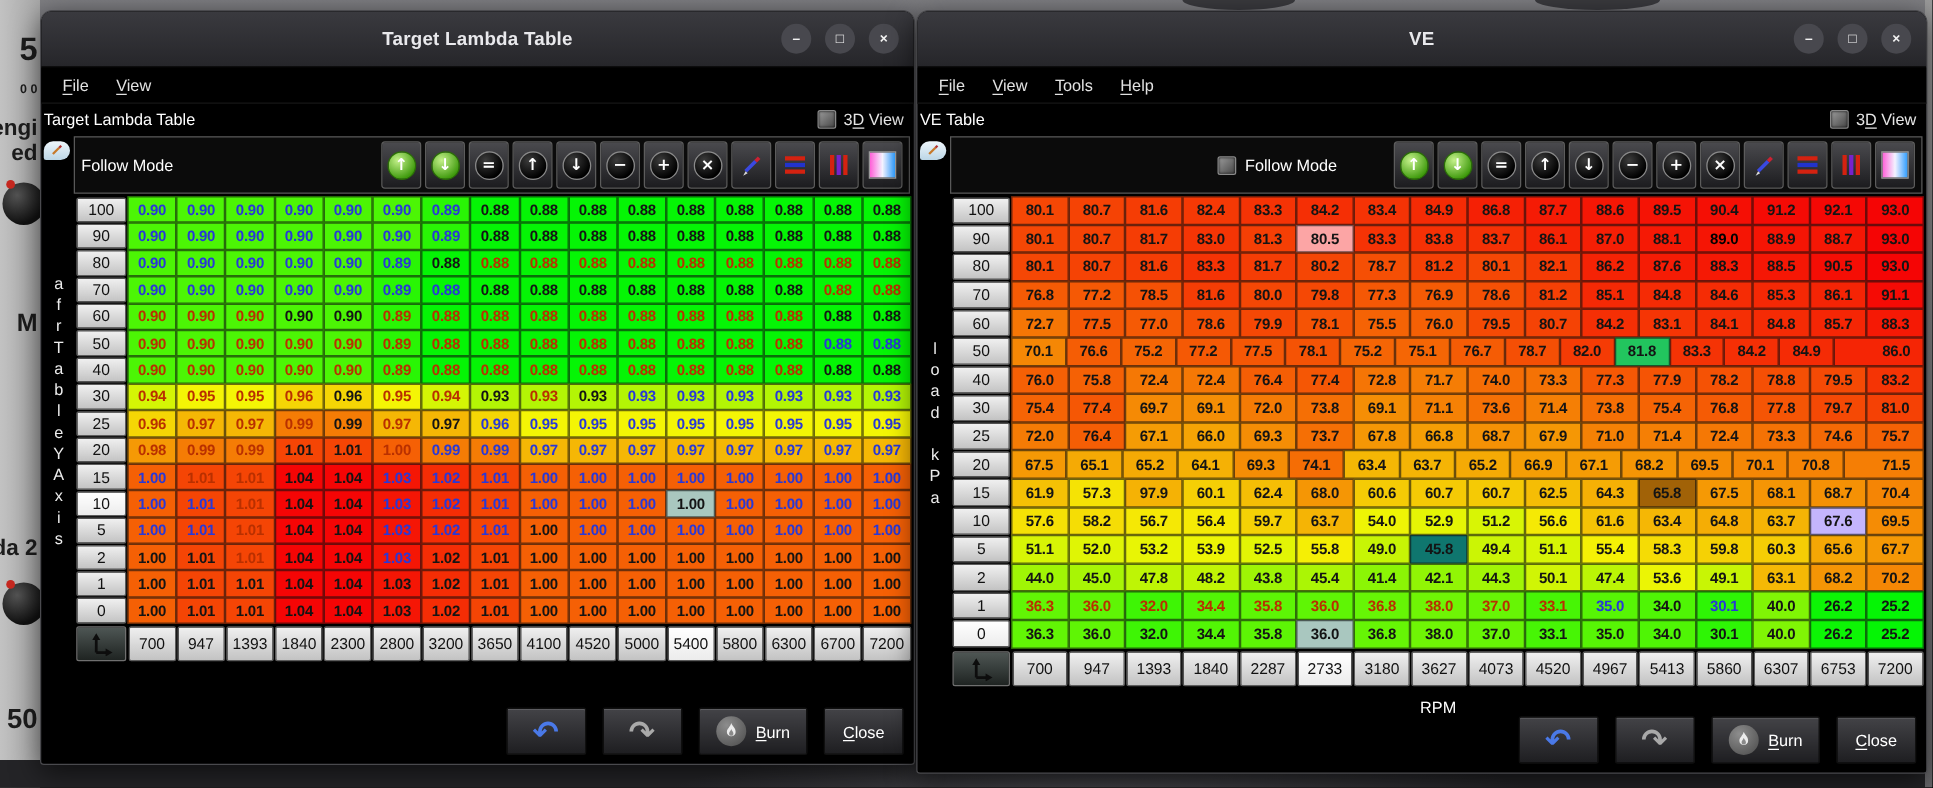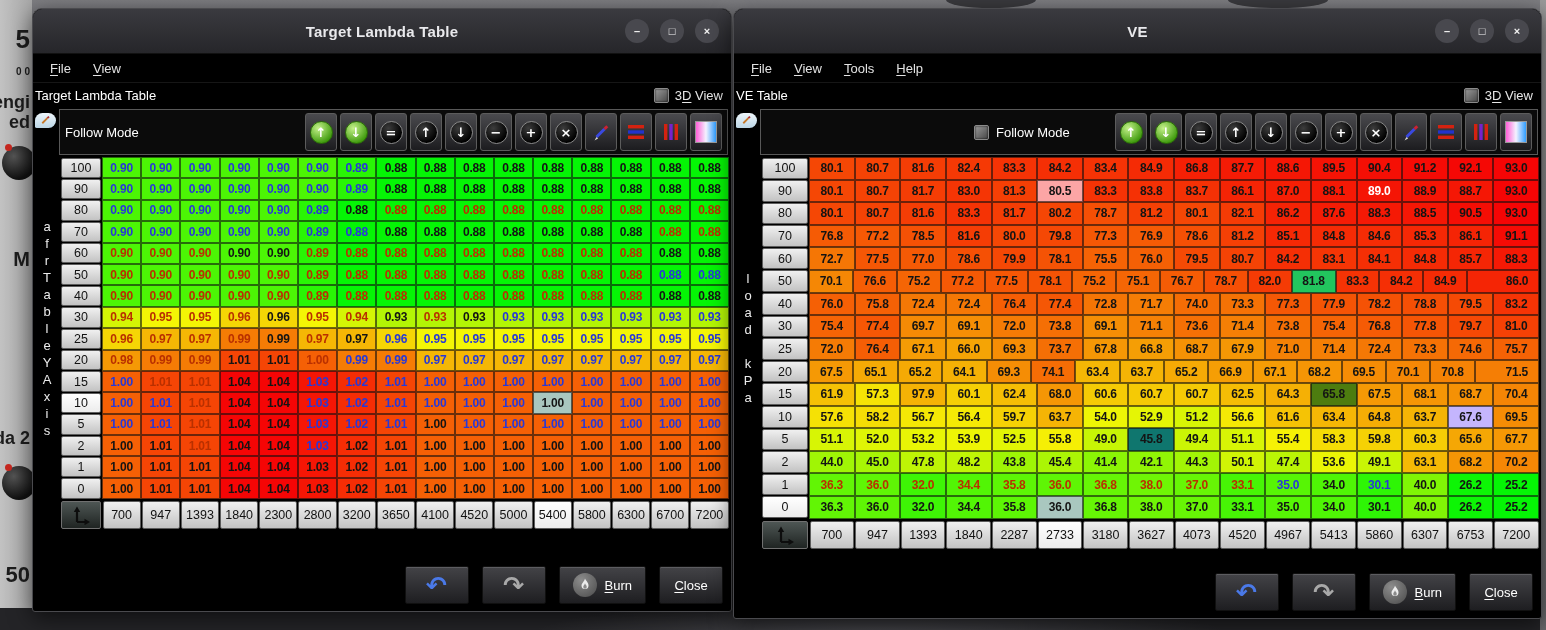"89.0" span.cell { color: #ffffff -> #000000 }
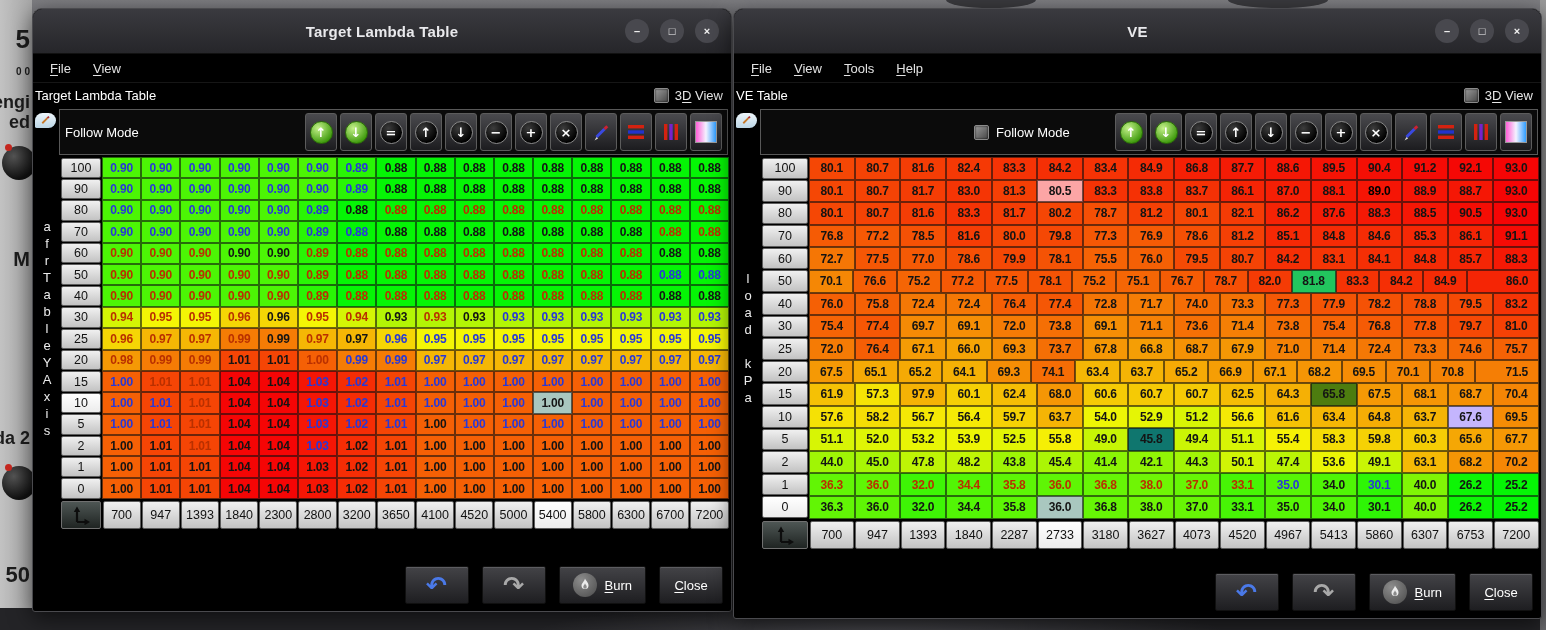"65.8" span.cell { background: #4d7c0f -> #a16207 }
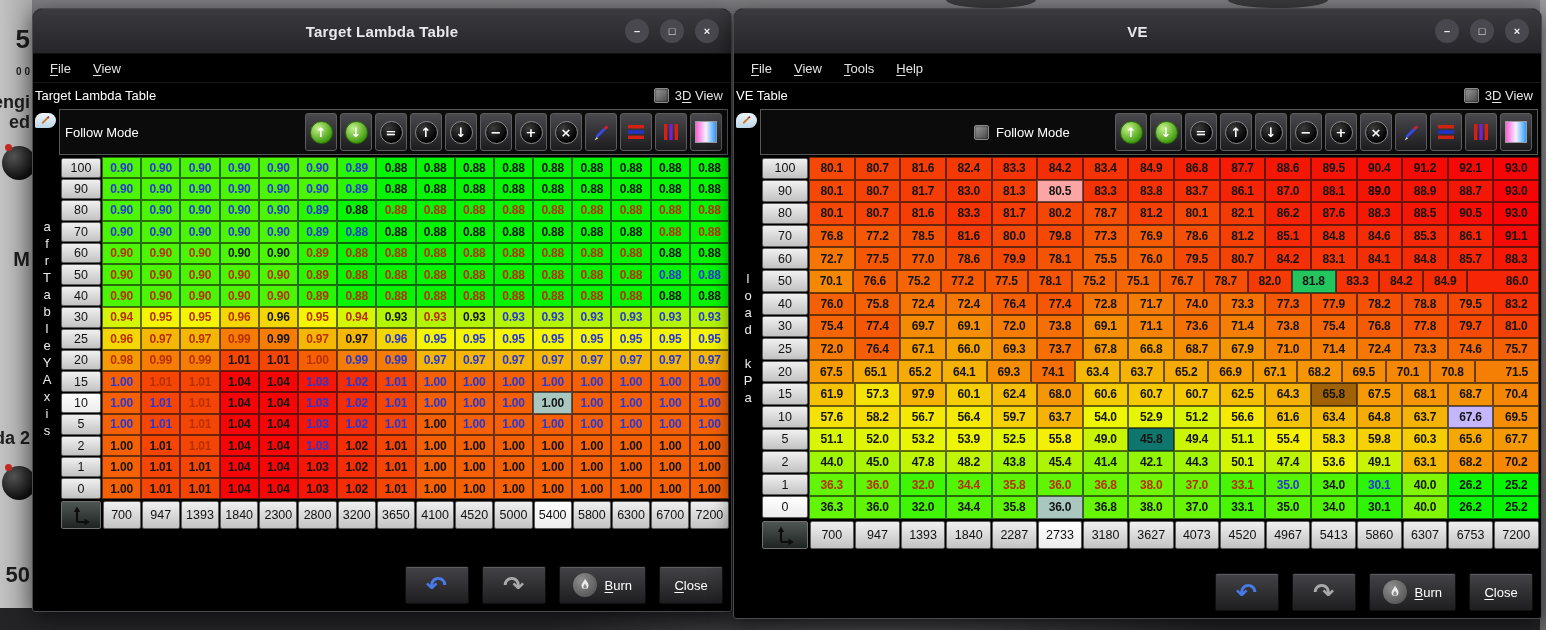"RPM" div.xlabel { html: none -> <div>RPM</div> }
